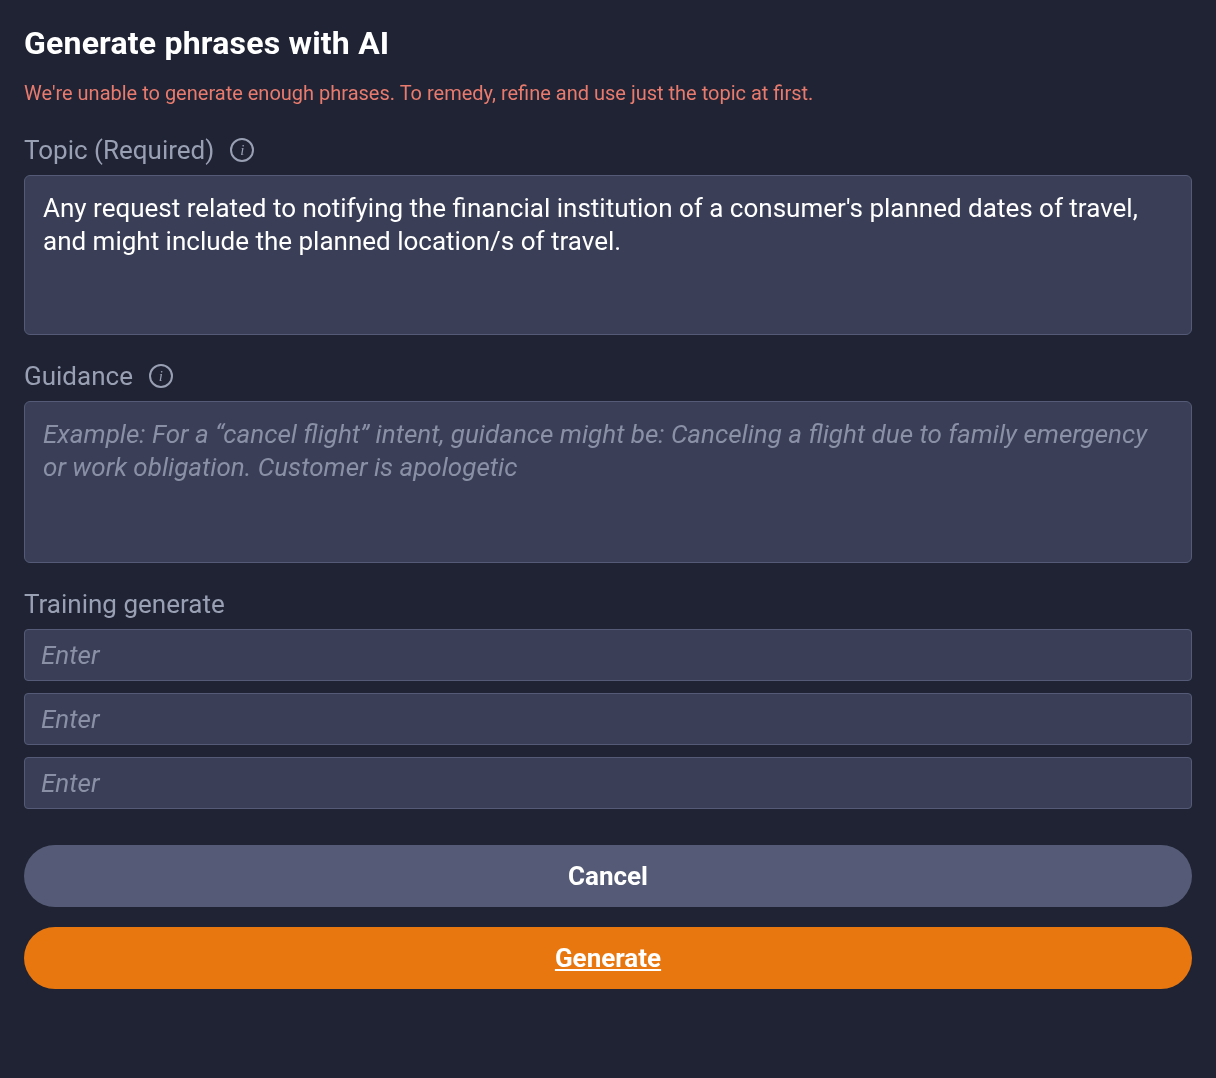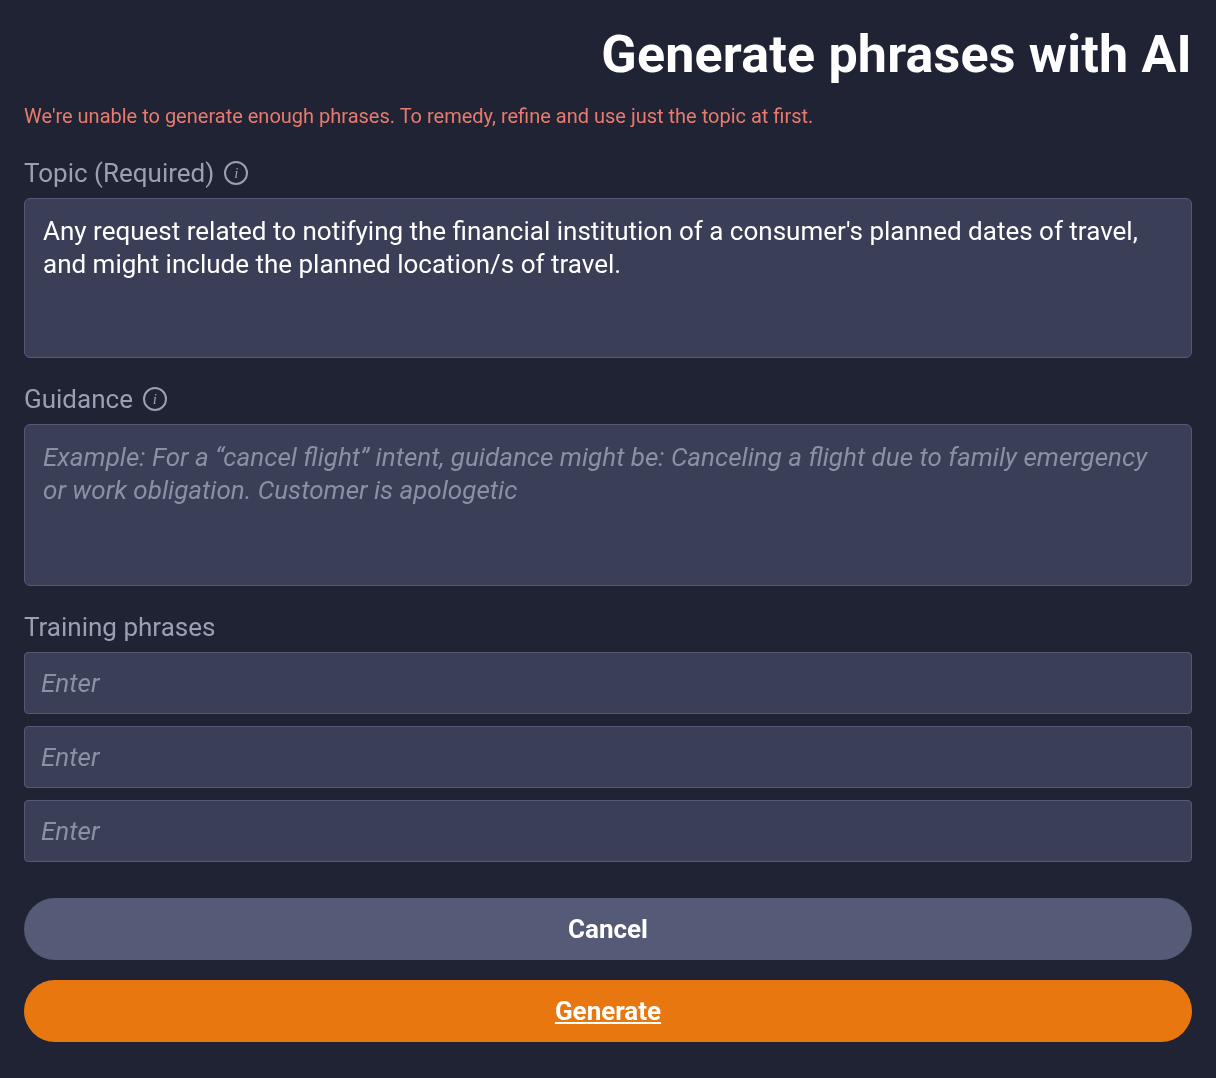"Generate phrases with AI" .page-title { font-size: 52px -> 32px; text-align: right -> none }
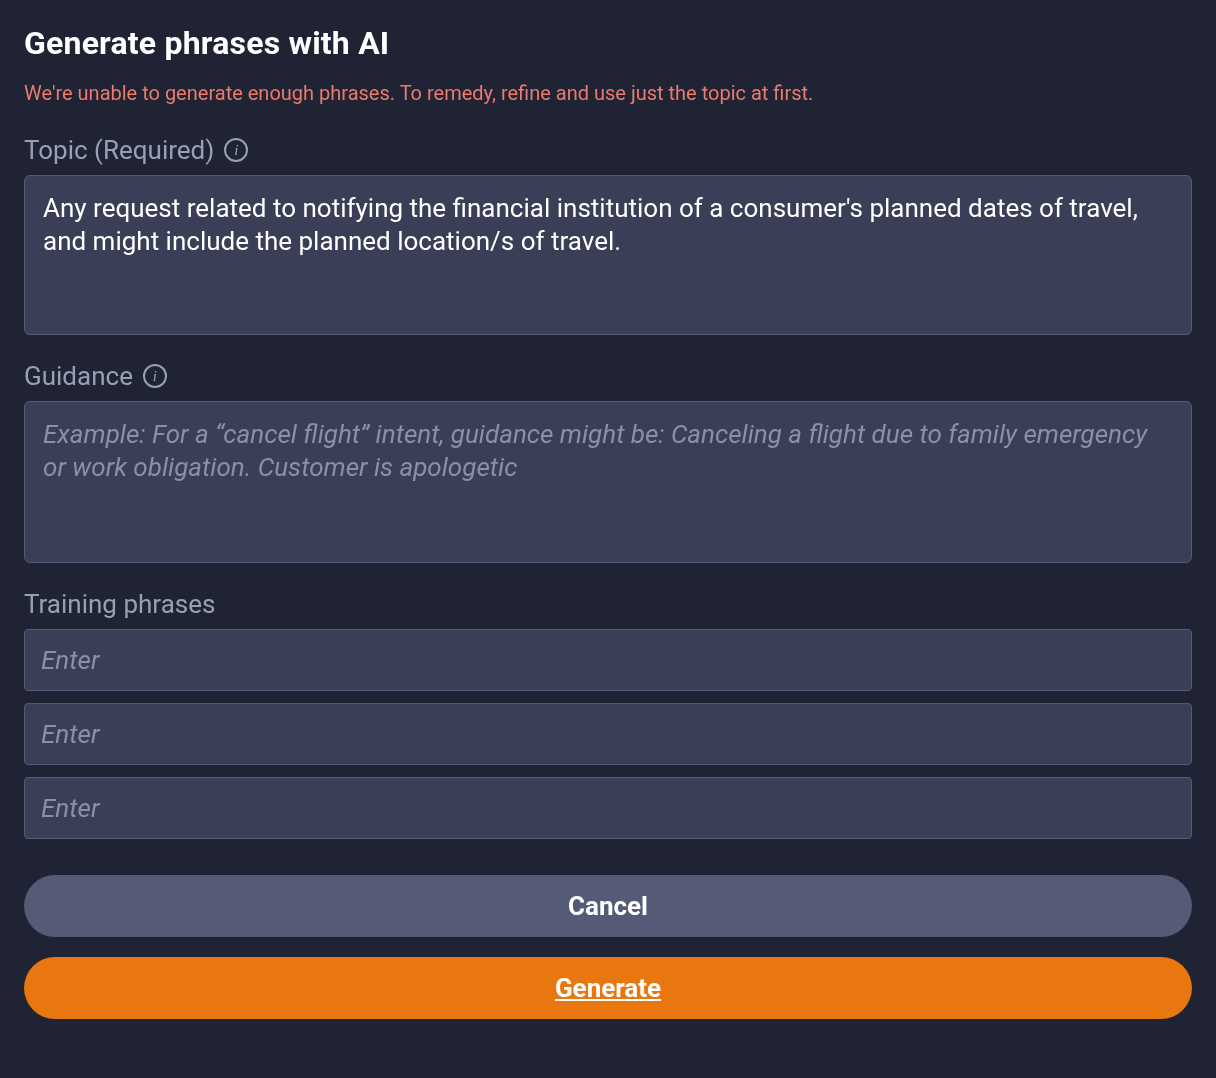"Topic (Required)" .label-row { gap: 10px -> 16px }
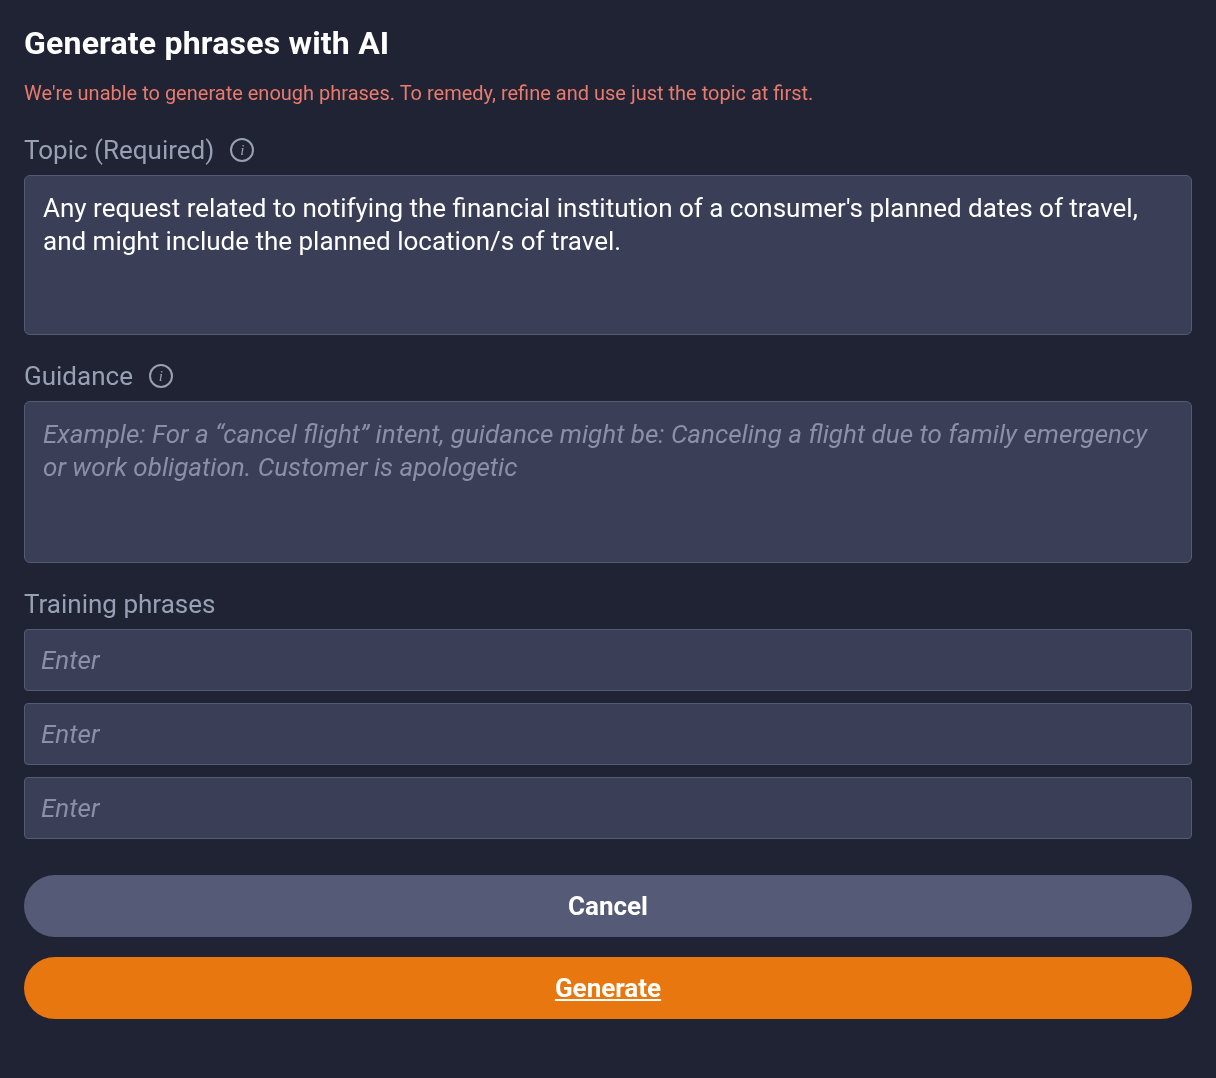"Training phrases" span.field-label { text: phrases -> generate }
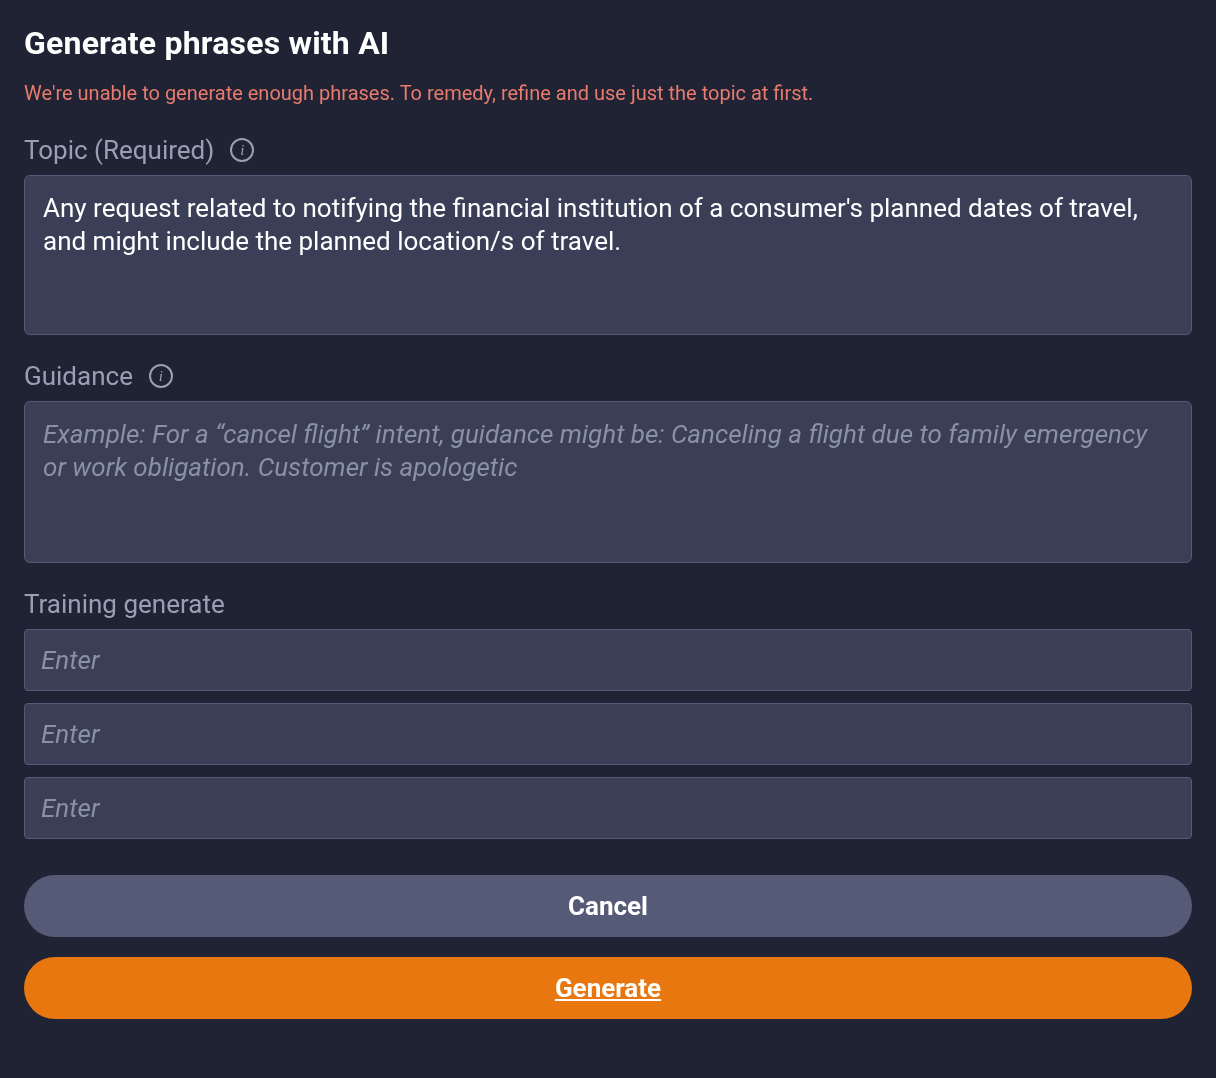"Enter" .phrase-input { height: 62px -> 52px }
